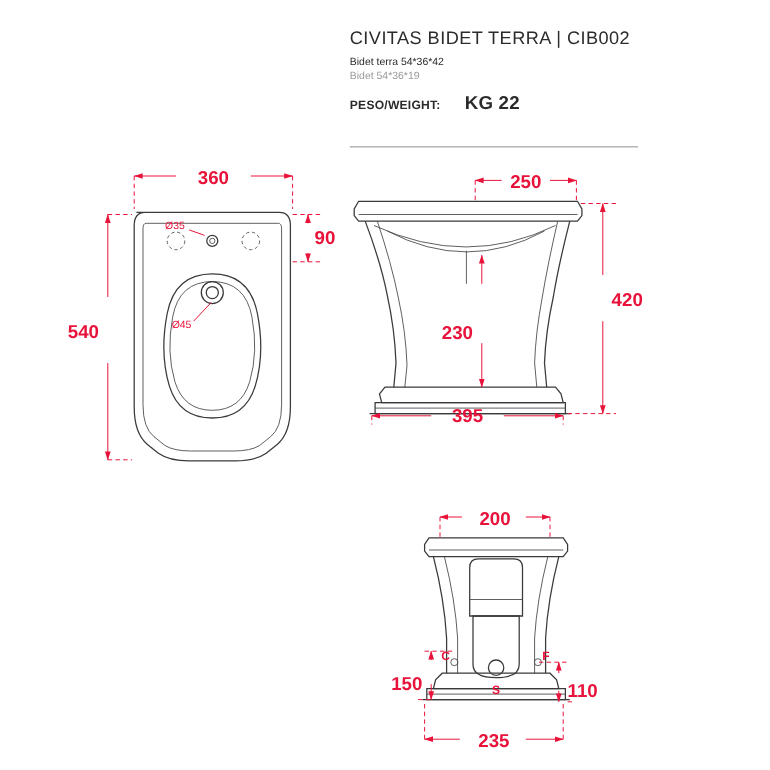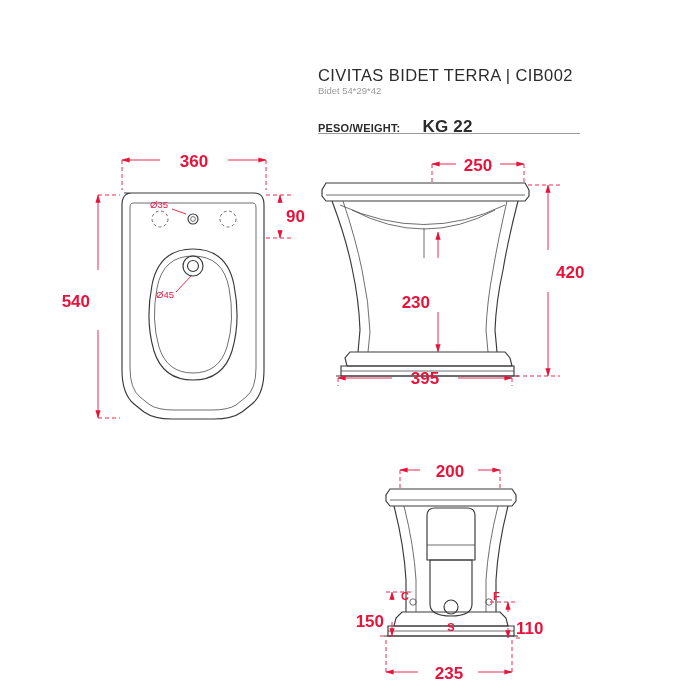"CIVITAS BIDET TERRA | CIB002" .title { margin-top: 40px -> none }
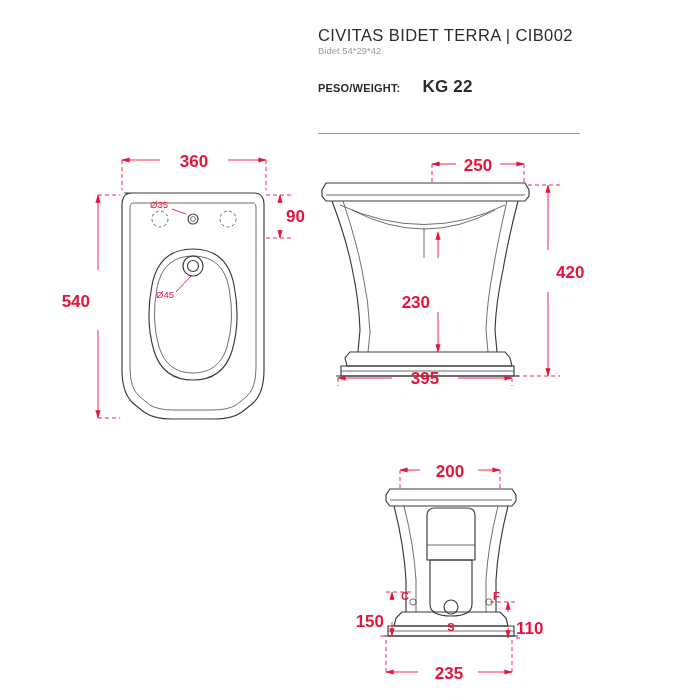"Bidet terra 54*36*42" div.subtitle { html: none -> <div>Bidet terra 54*36*42</div> }
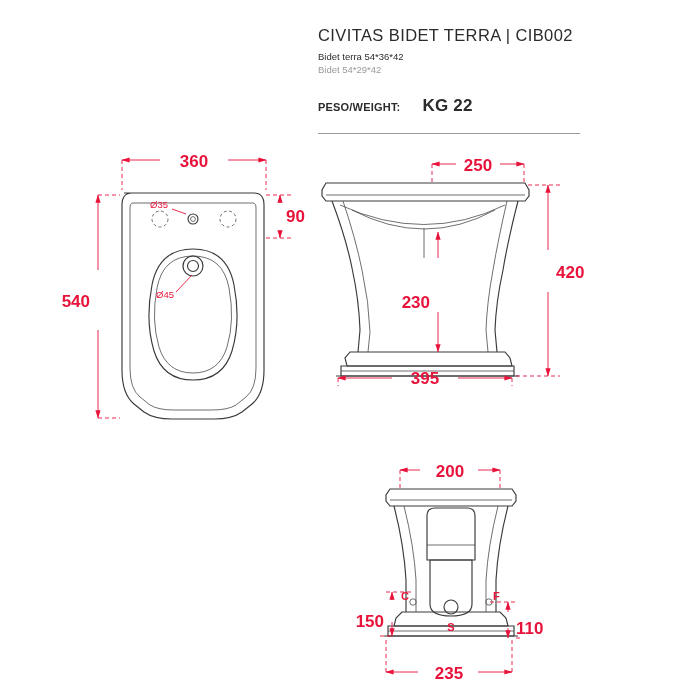"Bidet 54*29*42" div.subtitle { text: 29*42 -> 36*19 }
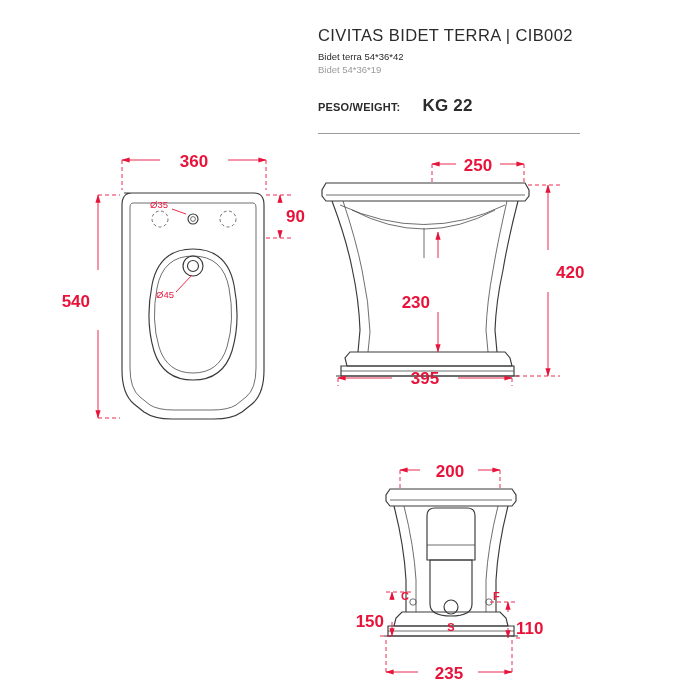"PESO/WEIGHT:" .weight-row { margin-top: 19px -> 7px }
